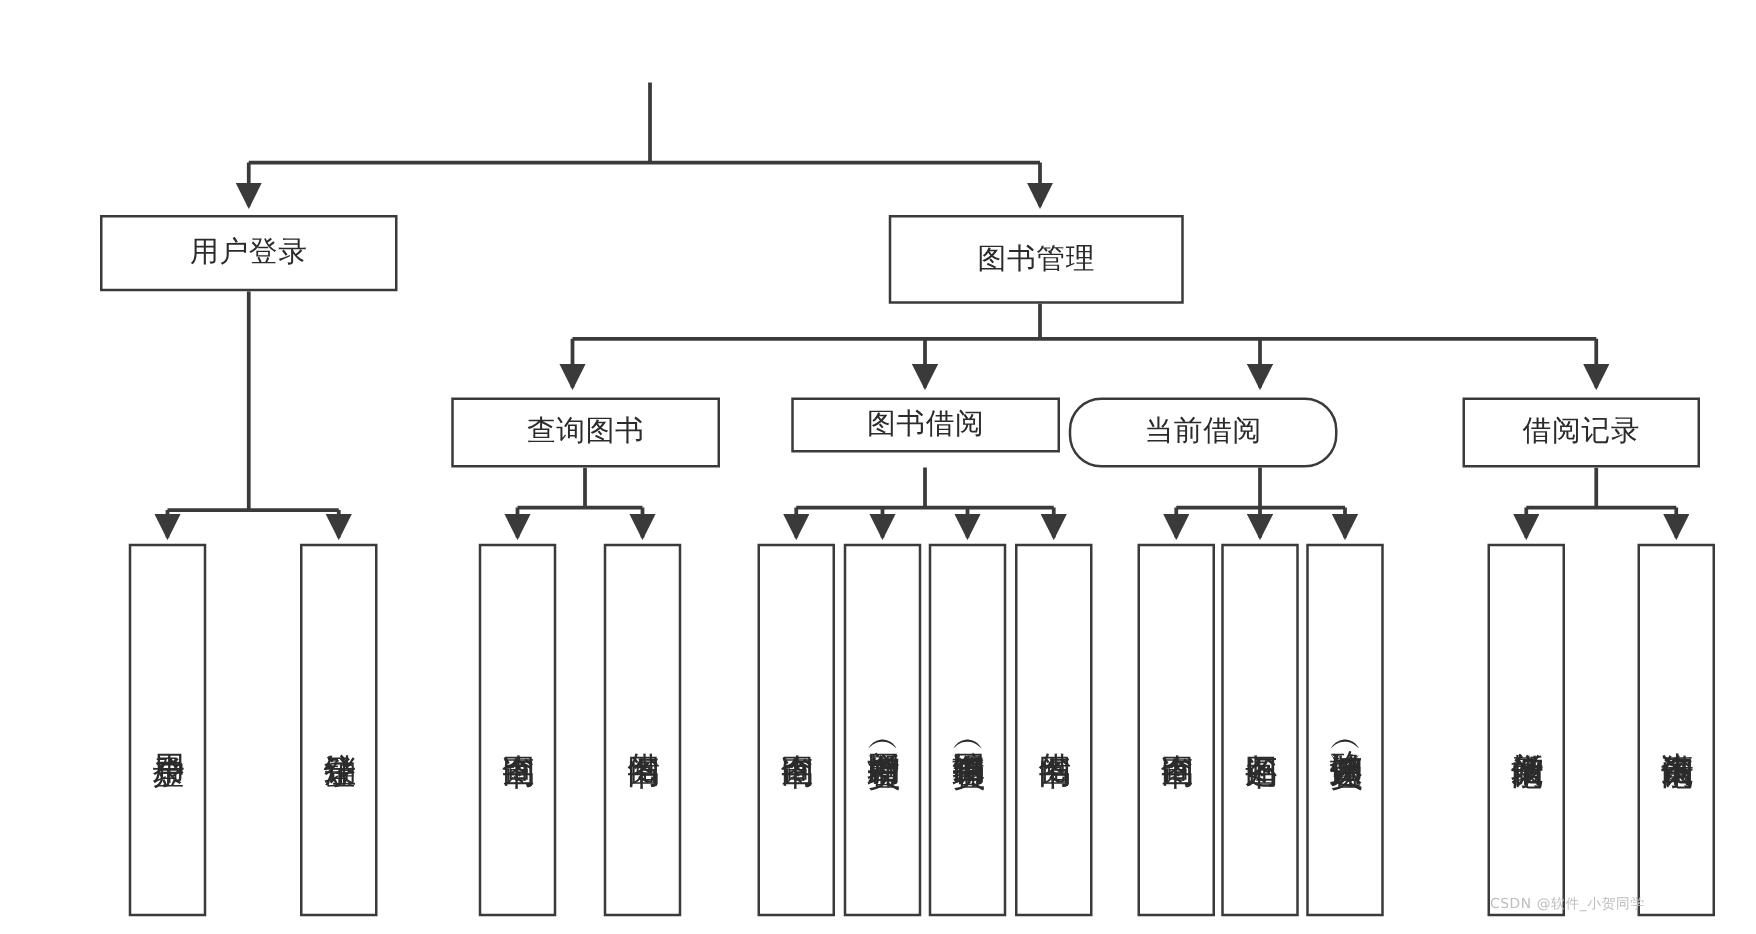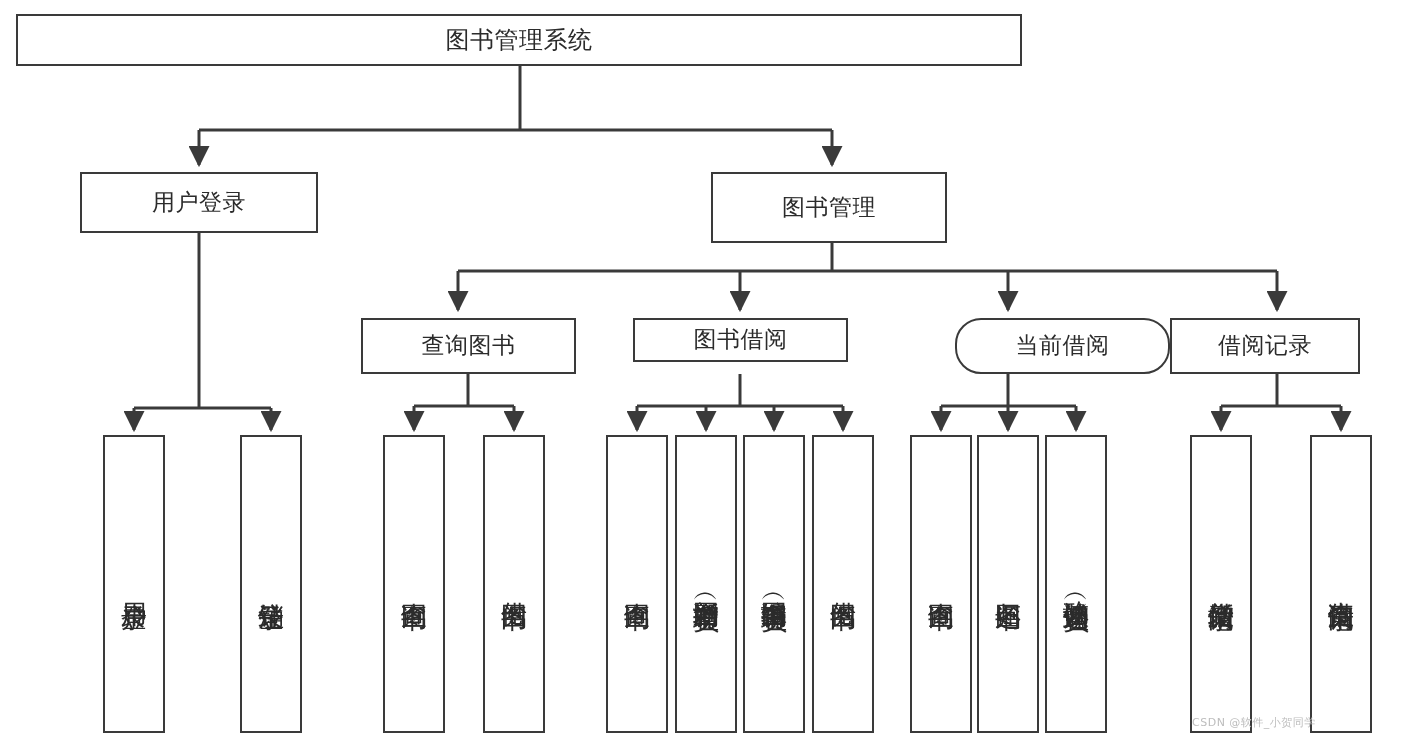"图书管理系统" div.node { html: <div> <span>图书管理系统</span> </div> -> none }
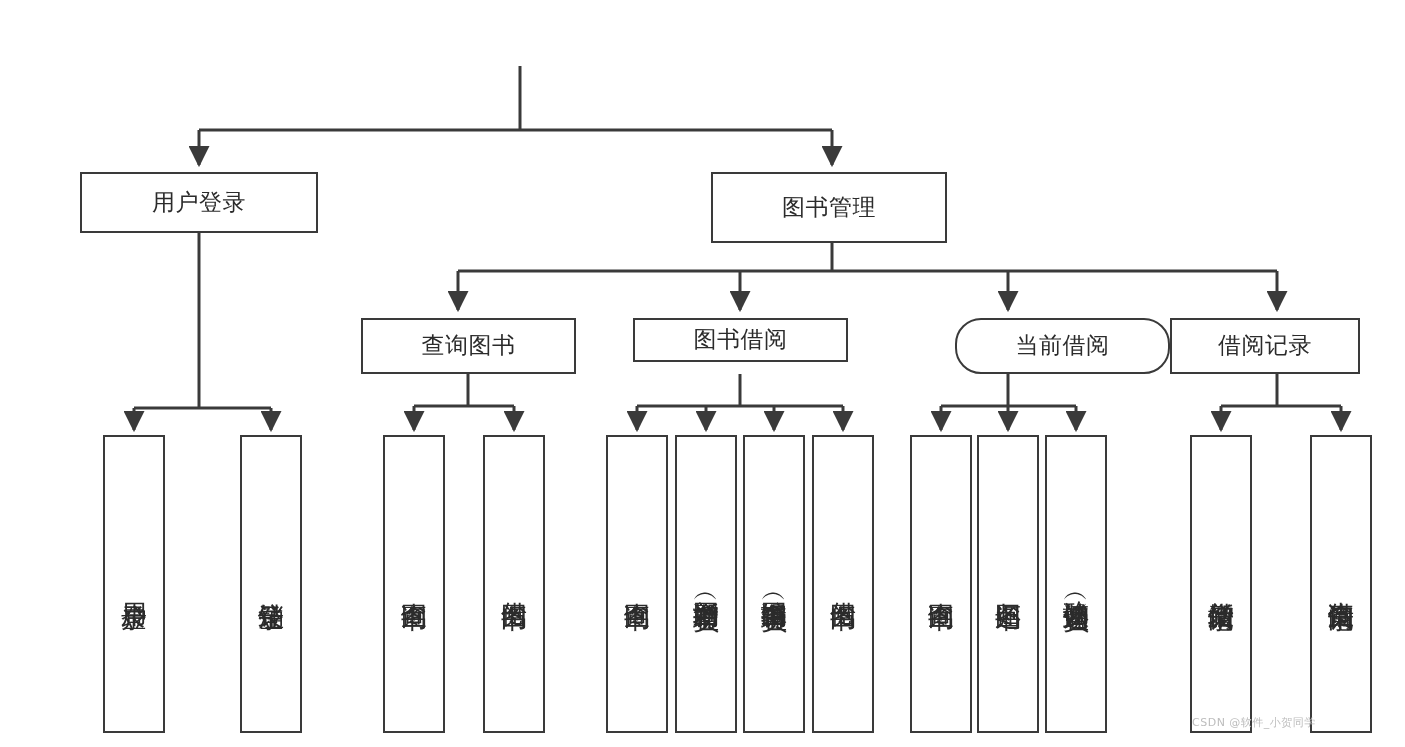"当前借阅" div.node { left: 955px -> 855px }
